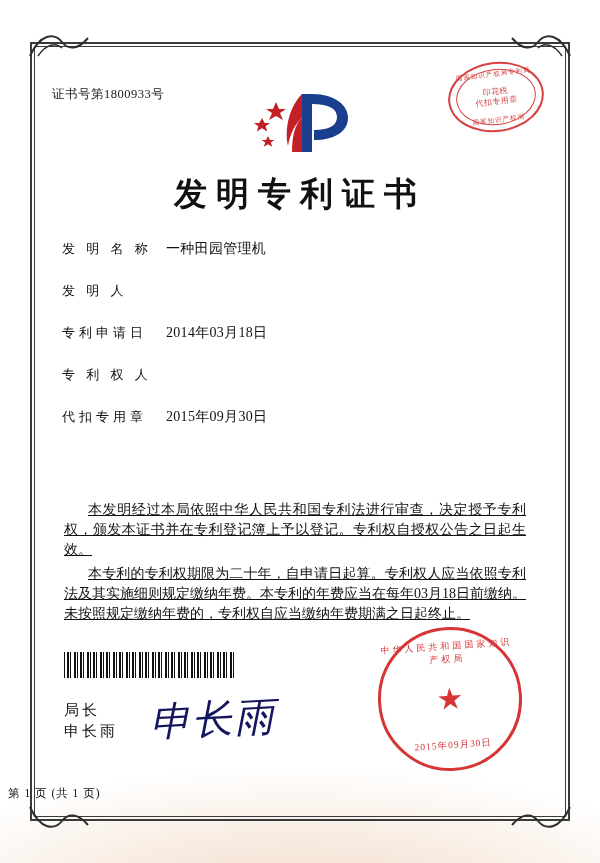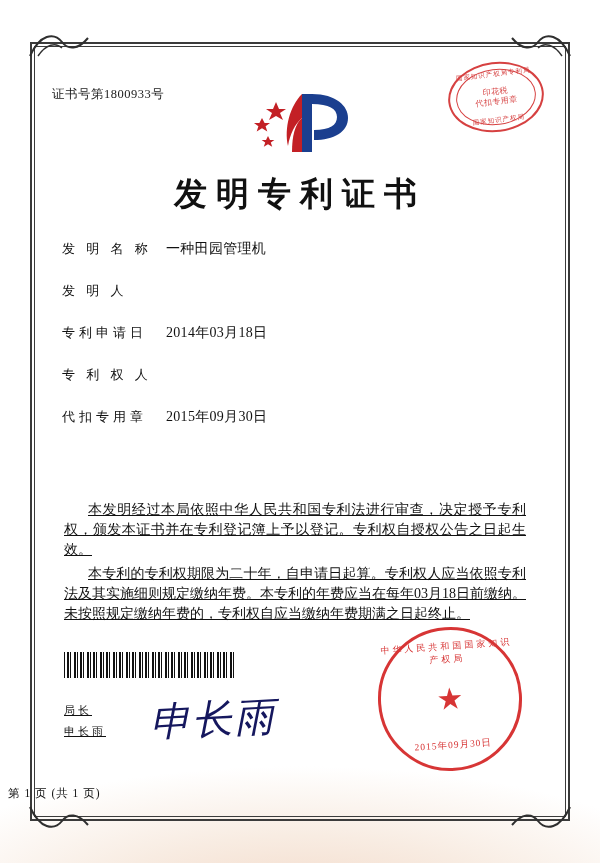"局长" .signature-block { font-size: 11px -> 15px; text-decoration: underline -> none }
